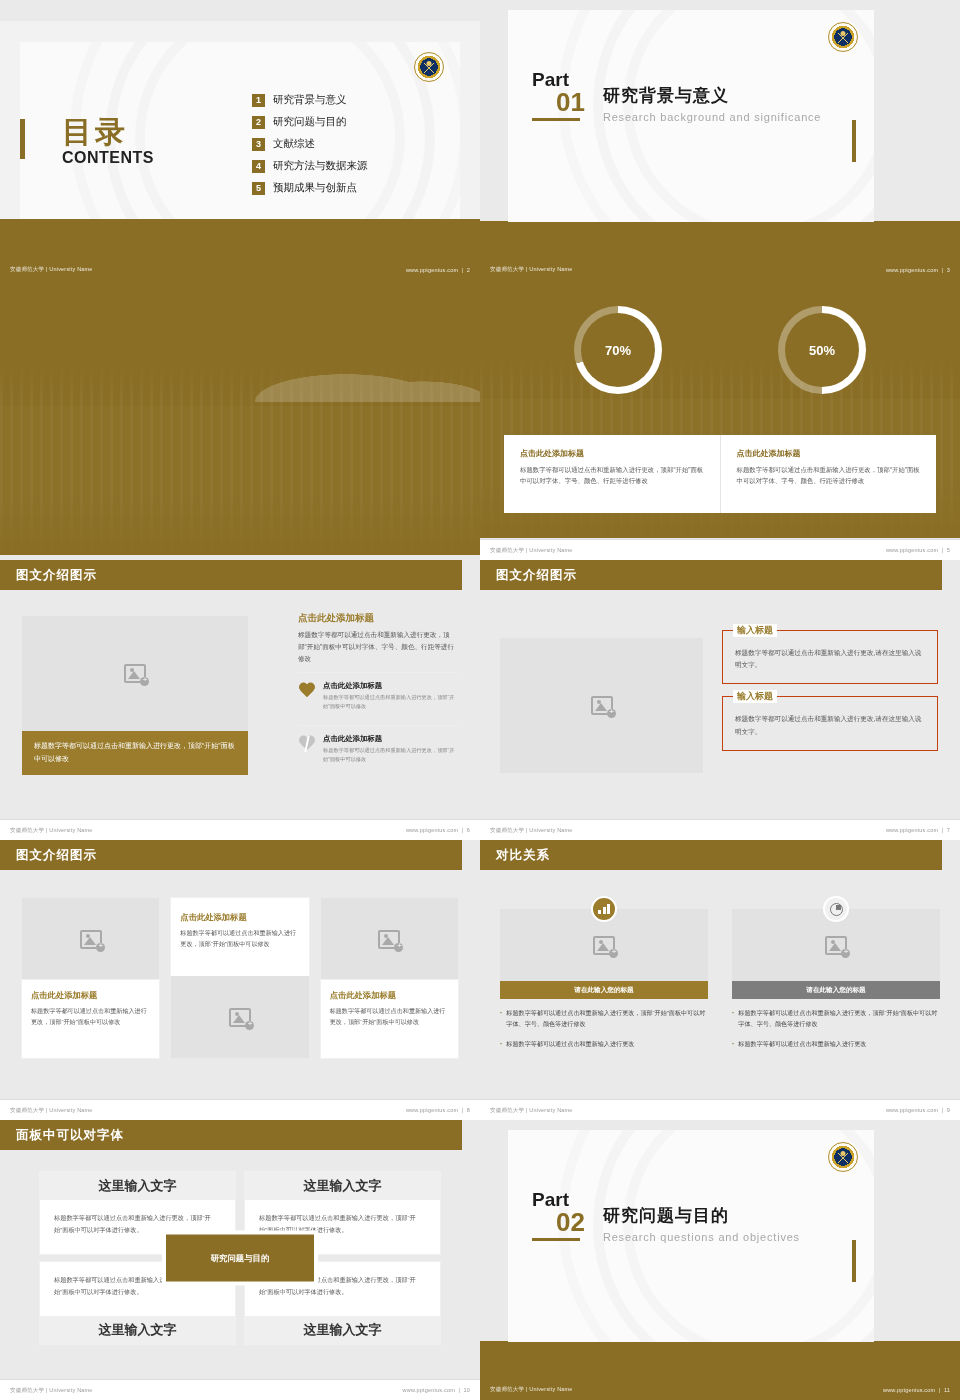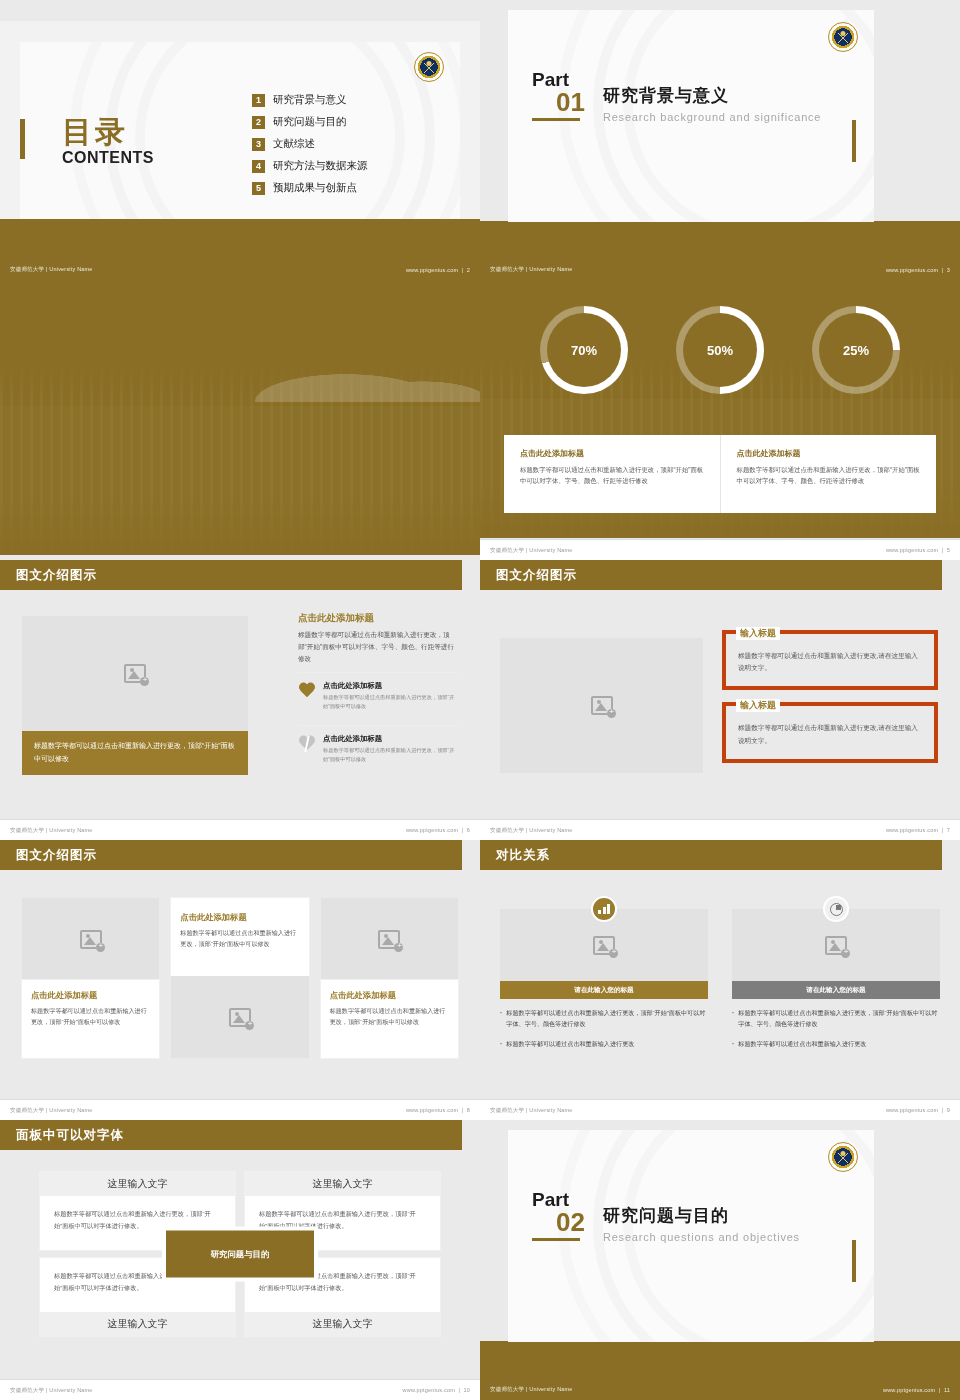"25%" div.donut { html: <div> <span>25%</span> </div> -> none }
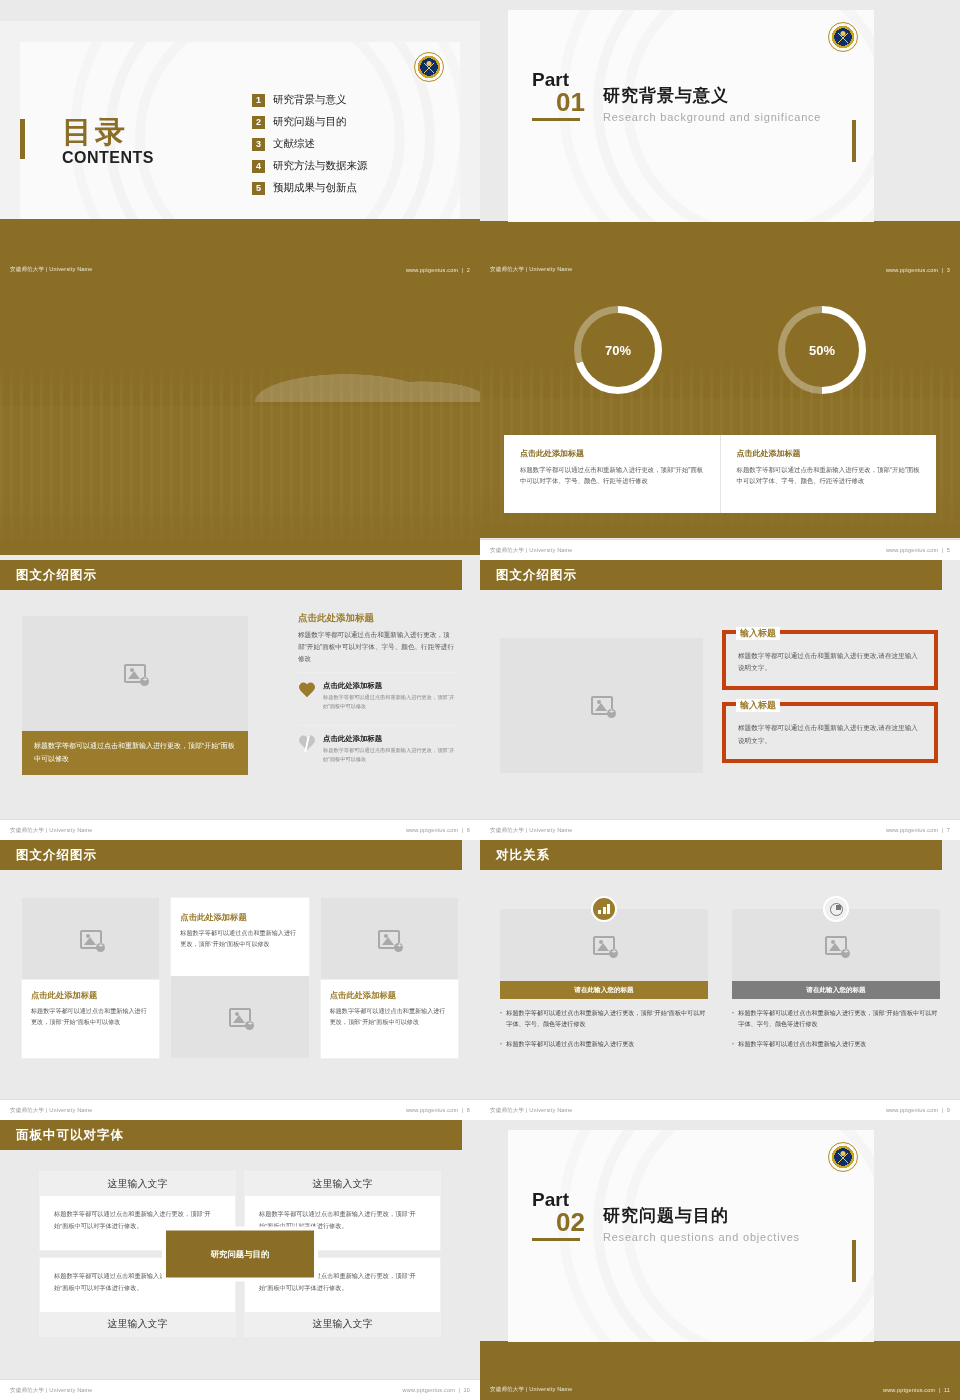"输入标题" .s7-box { border: 4px solid #c2410c -> 1px solid #c2410c }
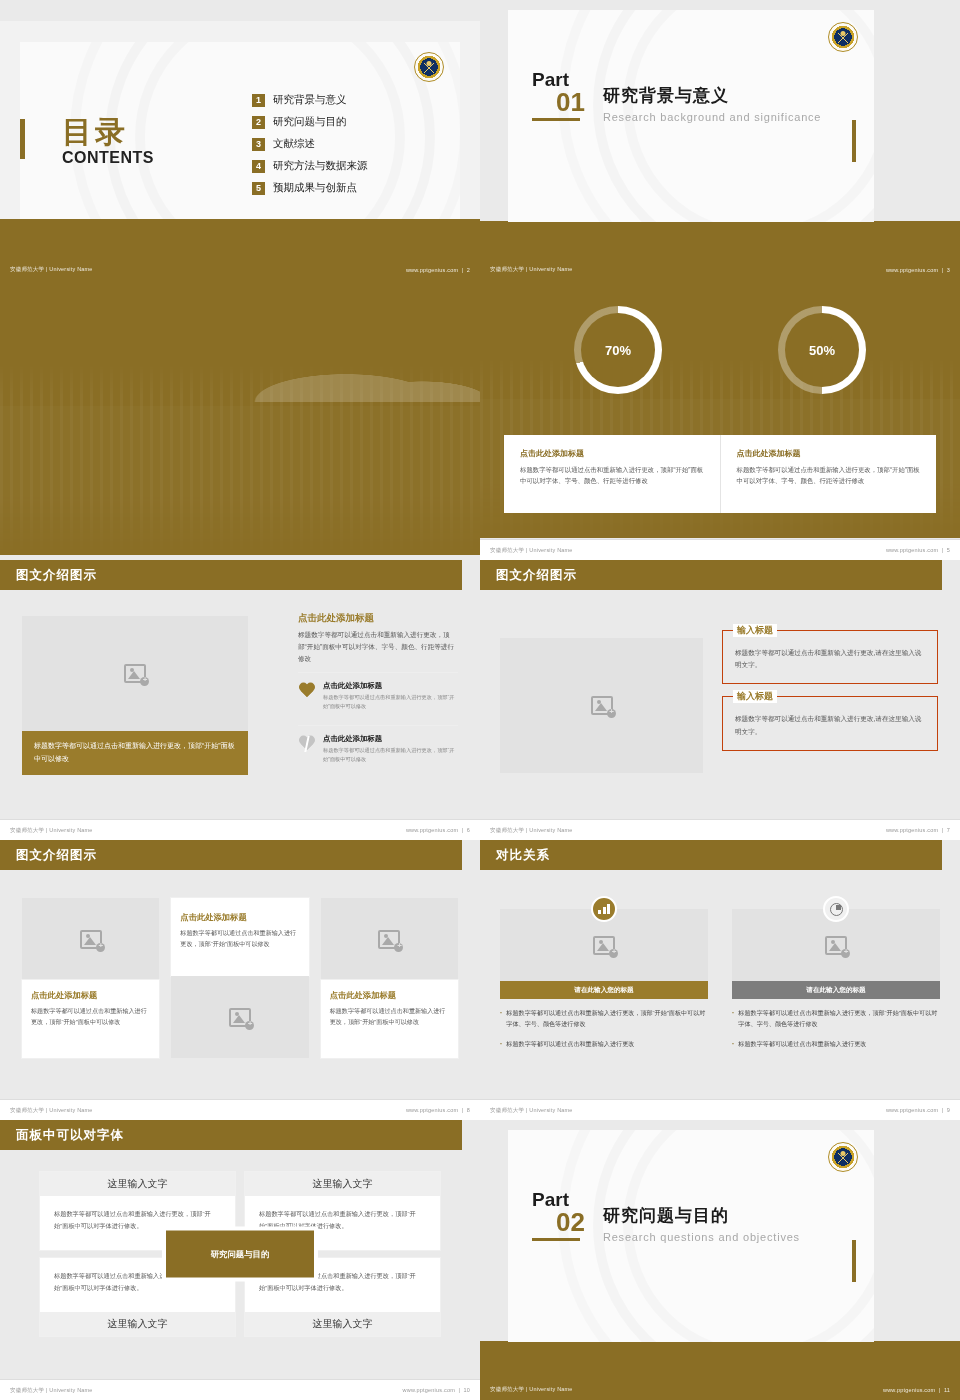"这里输入文字" .s10-head { font-size: 10px -> 13px; font-weight: normal -> bold }
